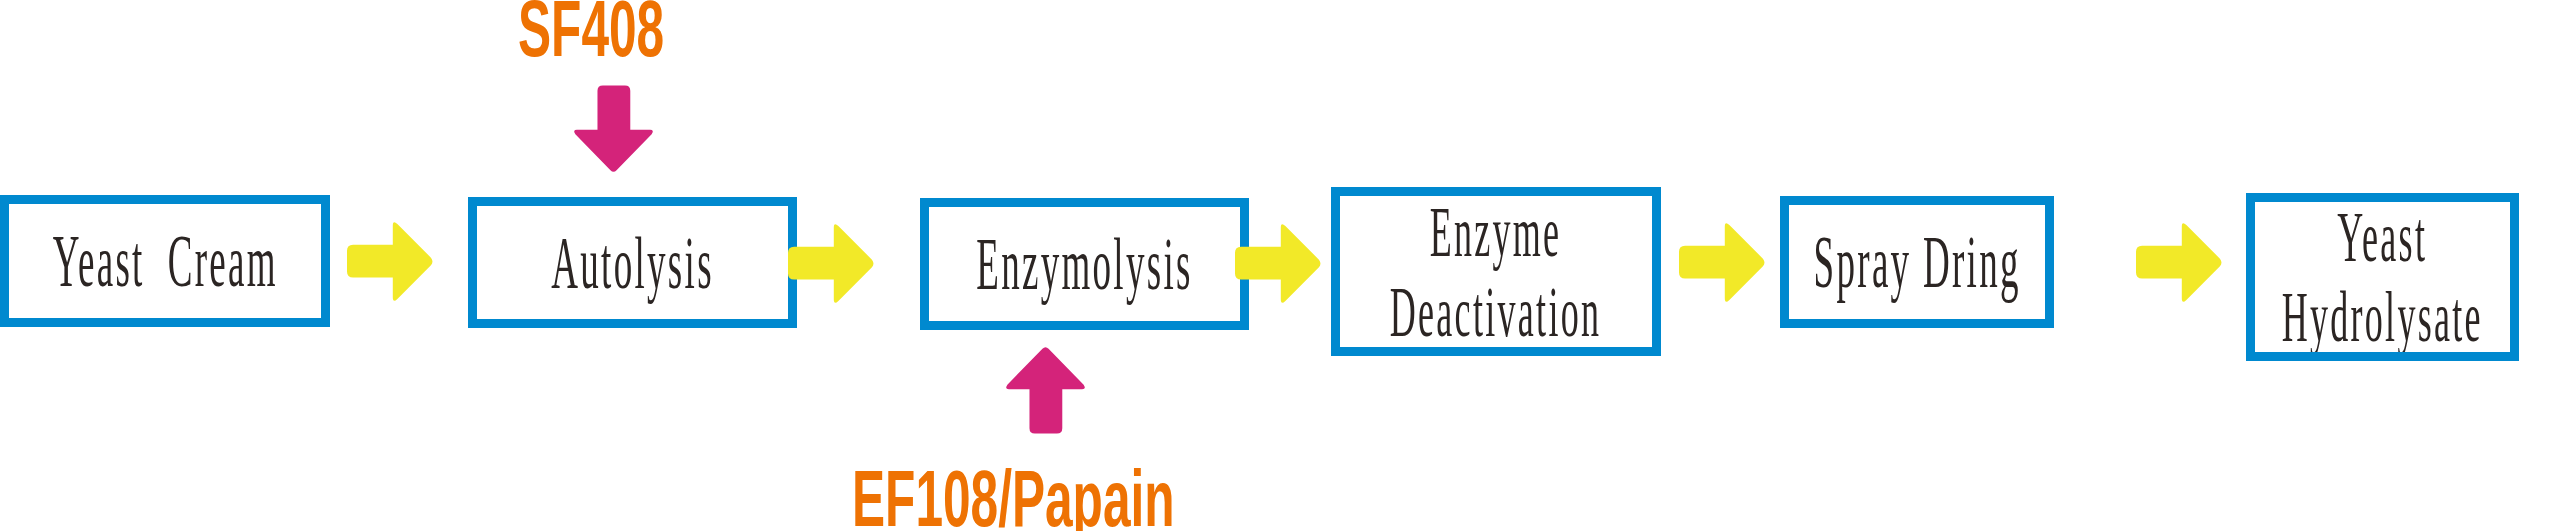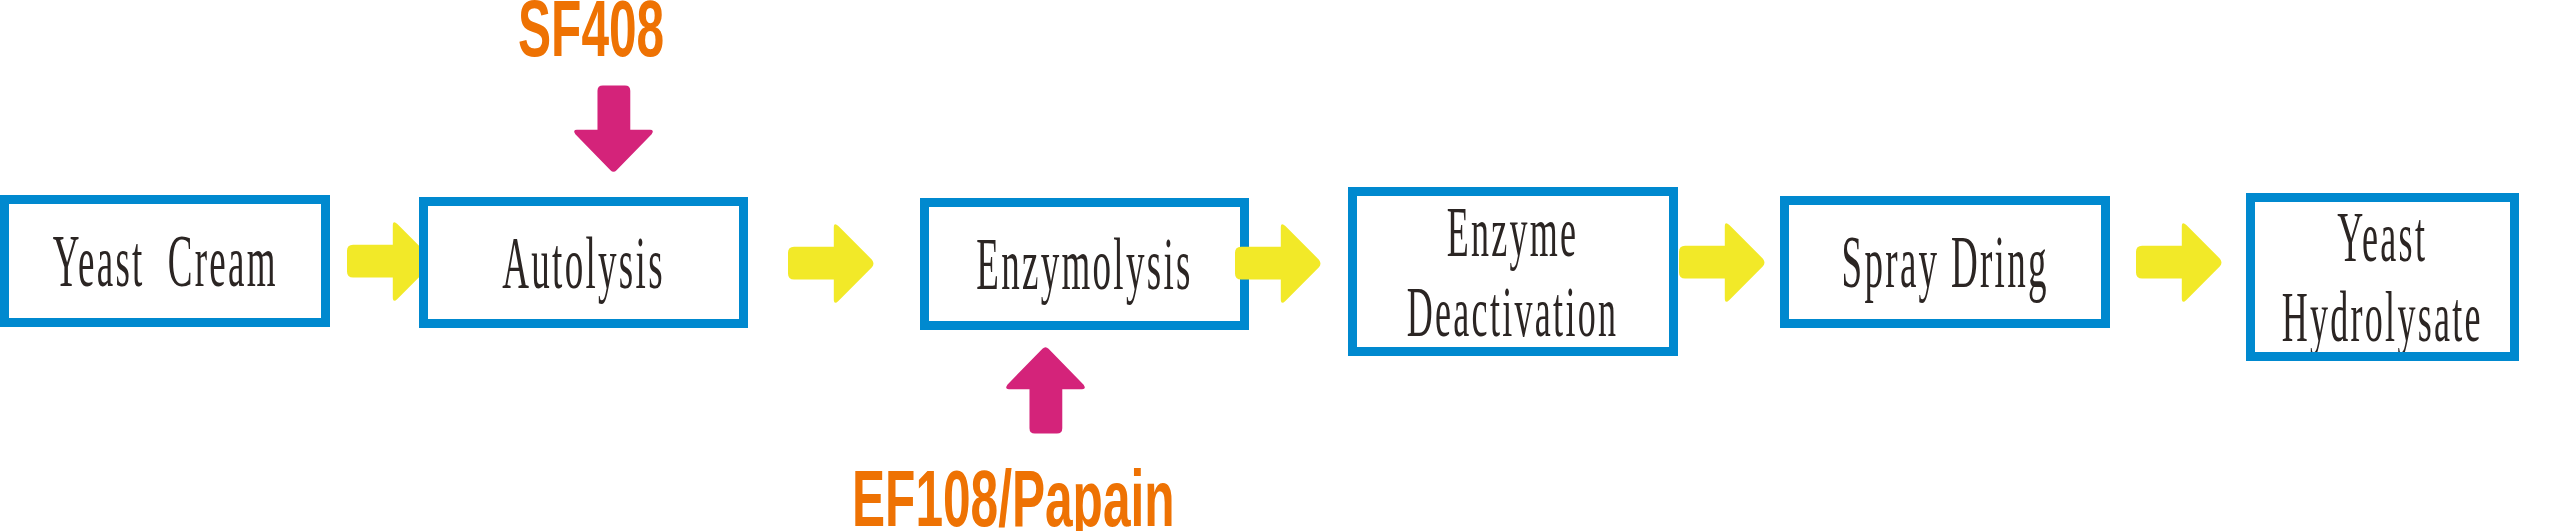"Autolysis" div.step-box { left: 419px -> 468px }
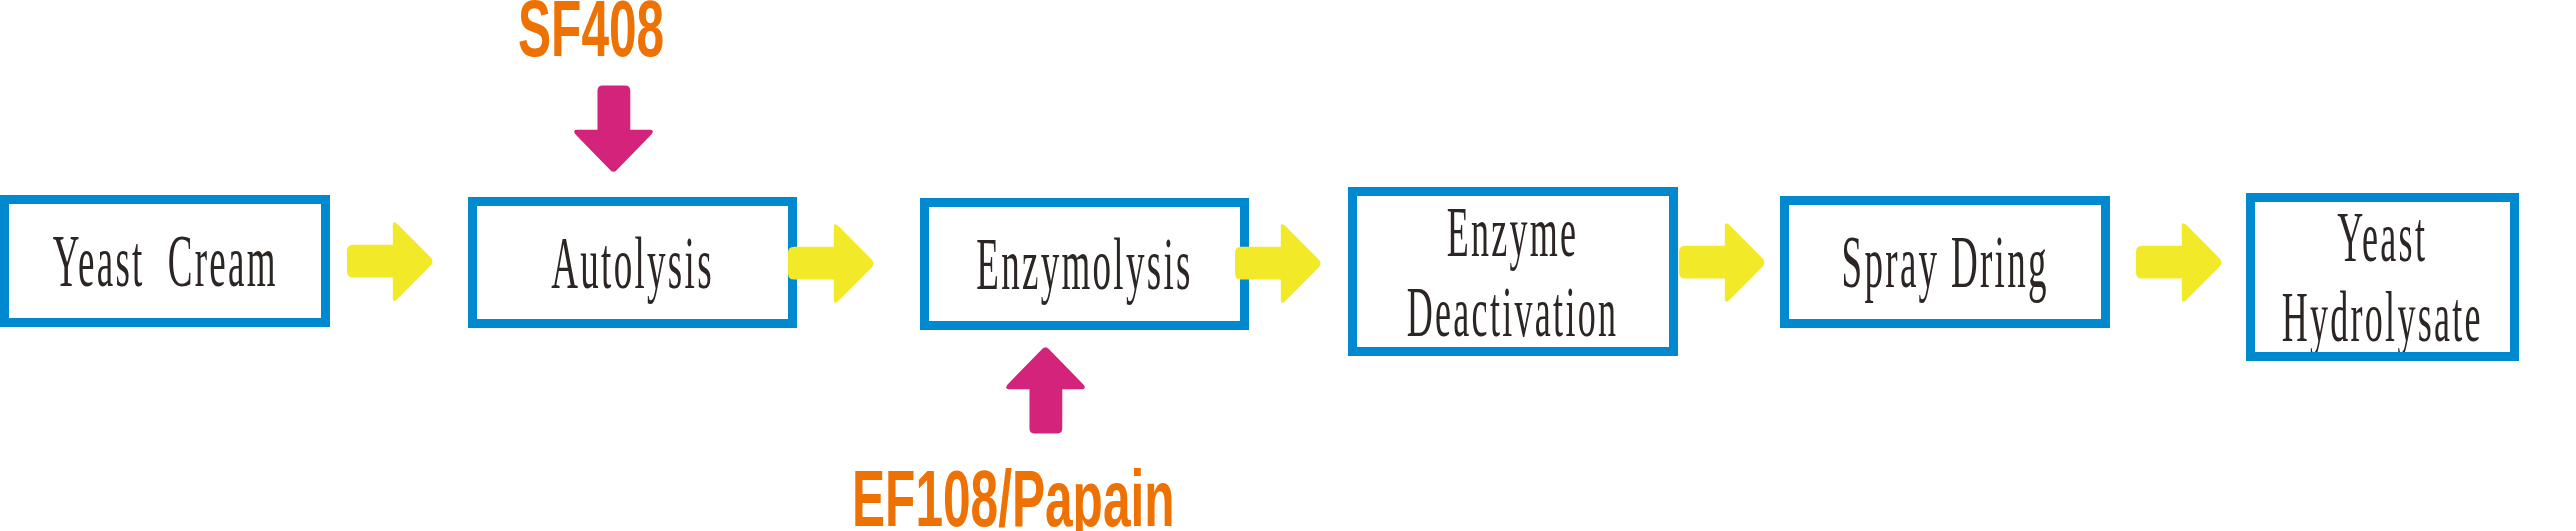"Enzyme" div.step-box { margin-left: 17px -> none }
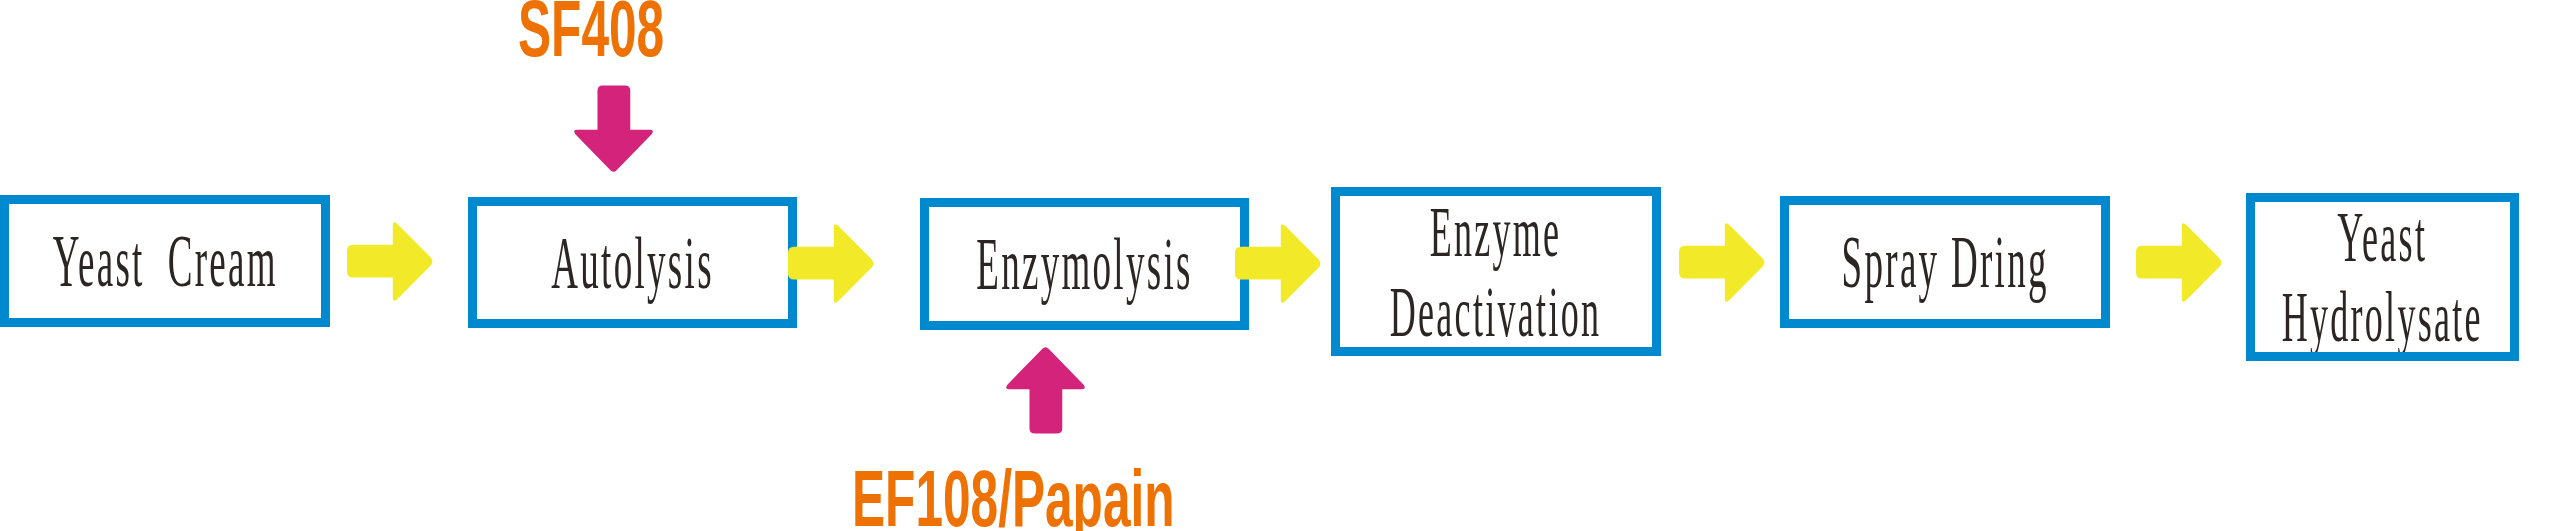"Spray Dring" div.step-box { width: 330px -> 274px }
